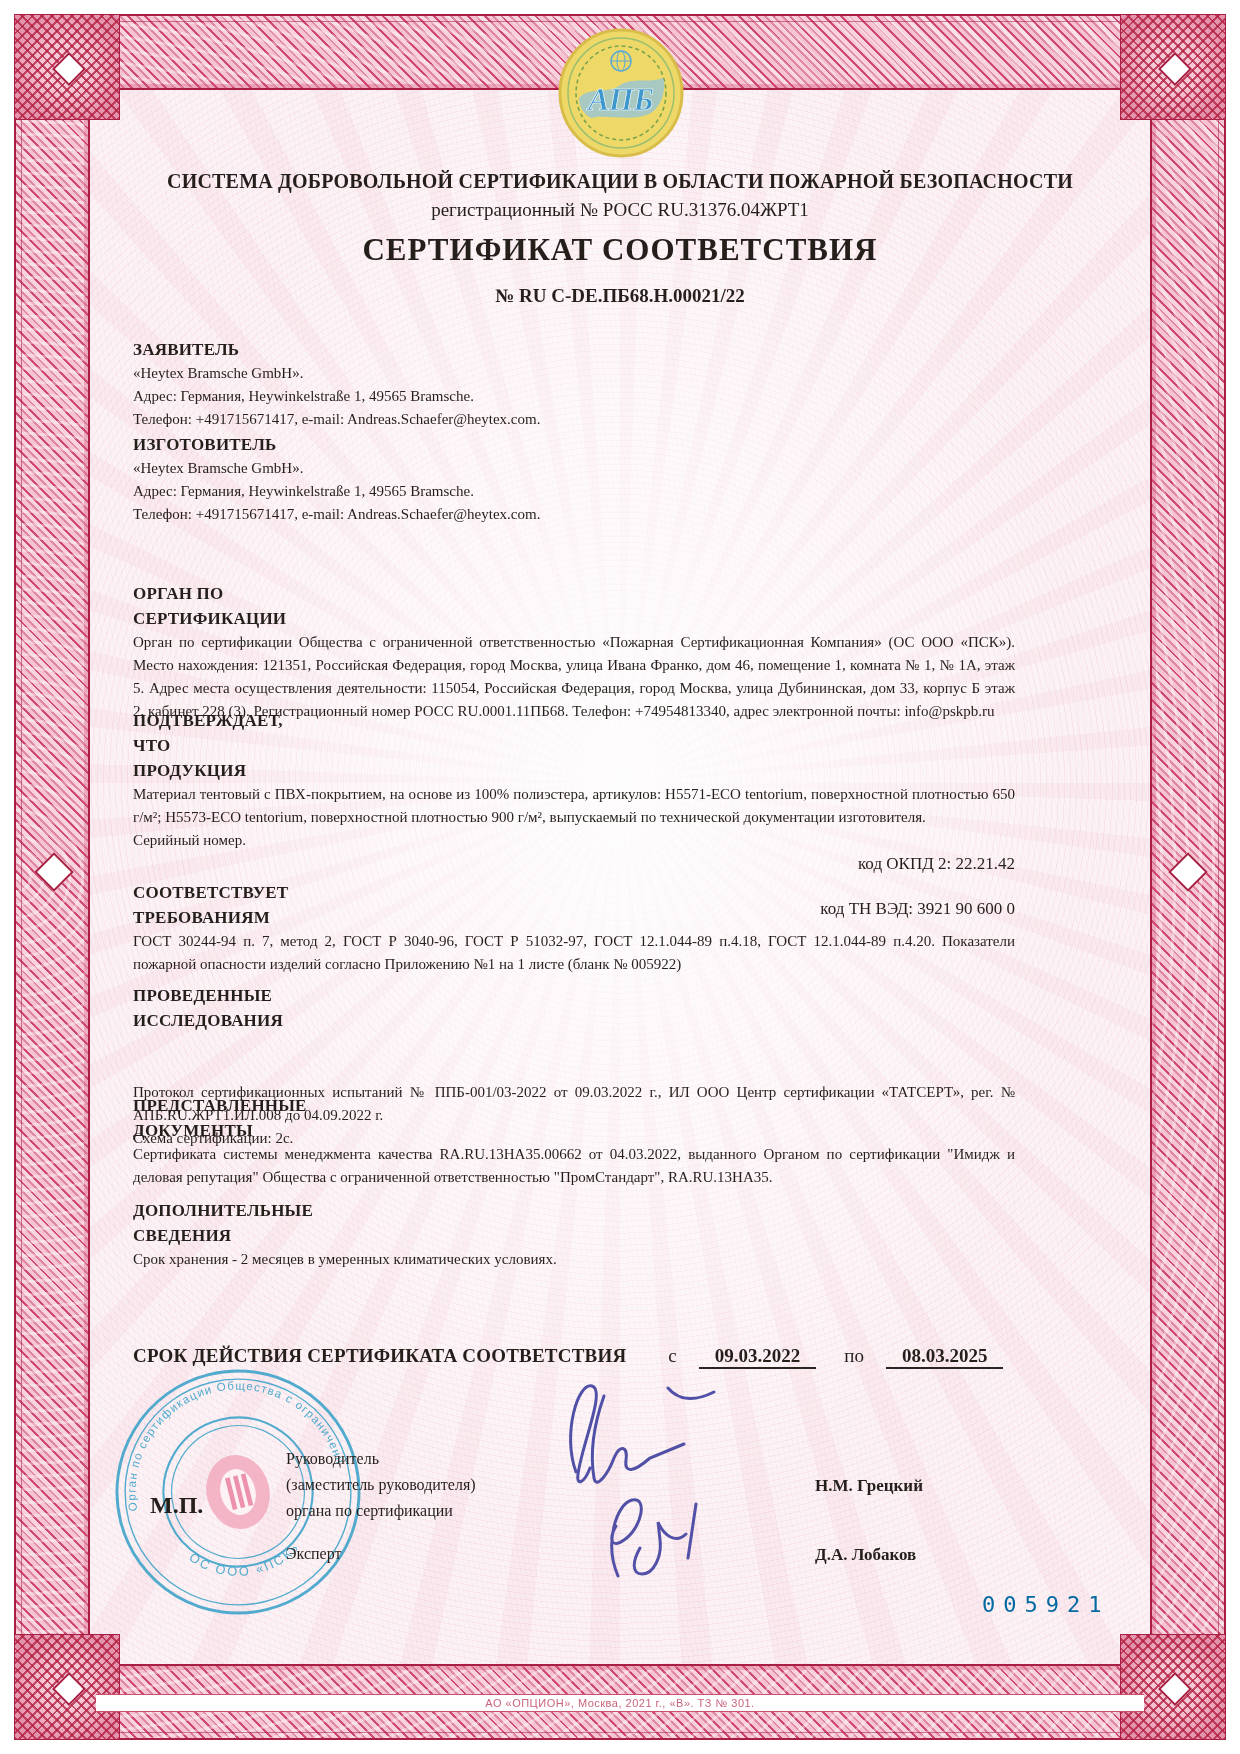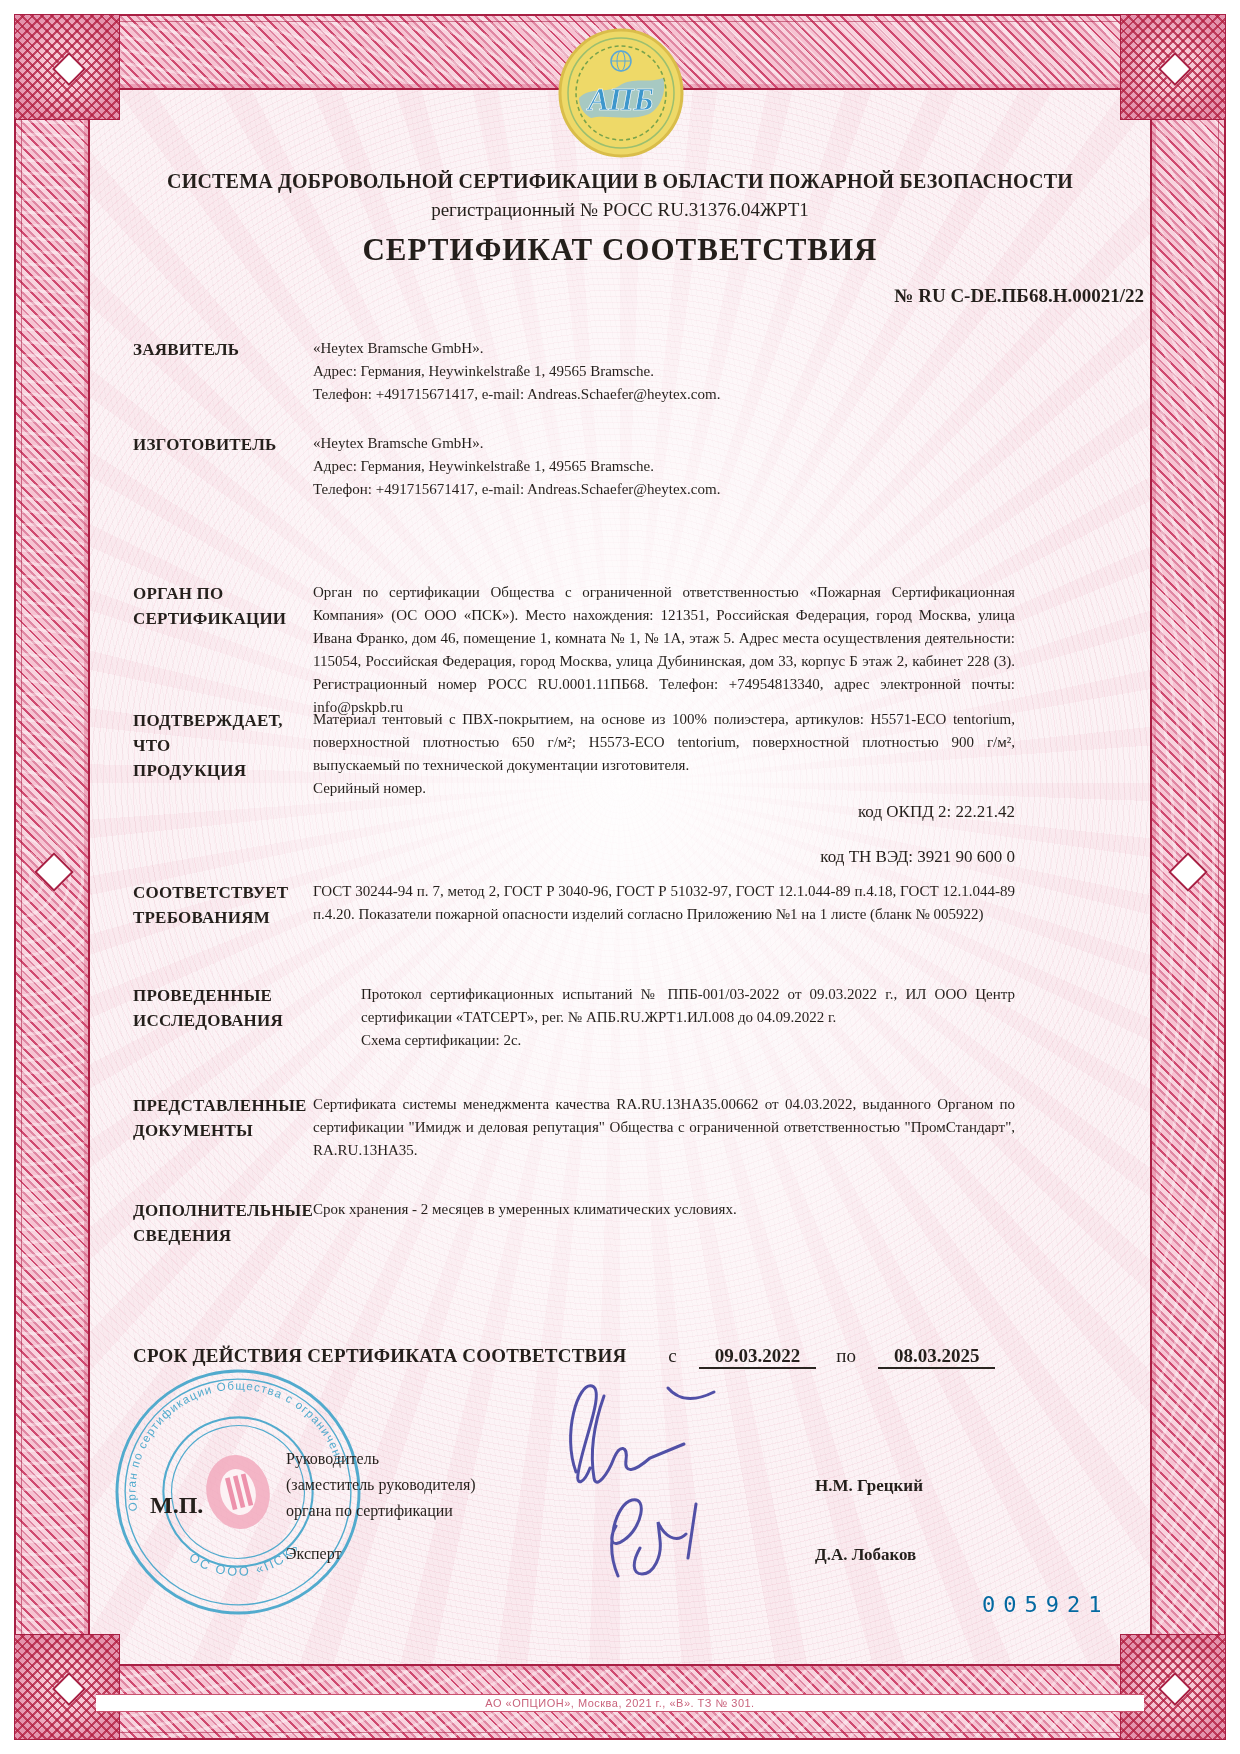"№ RU C-DE.ПБ68.Н.00021/22" .hnumber { text-align: right -> center }
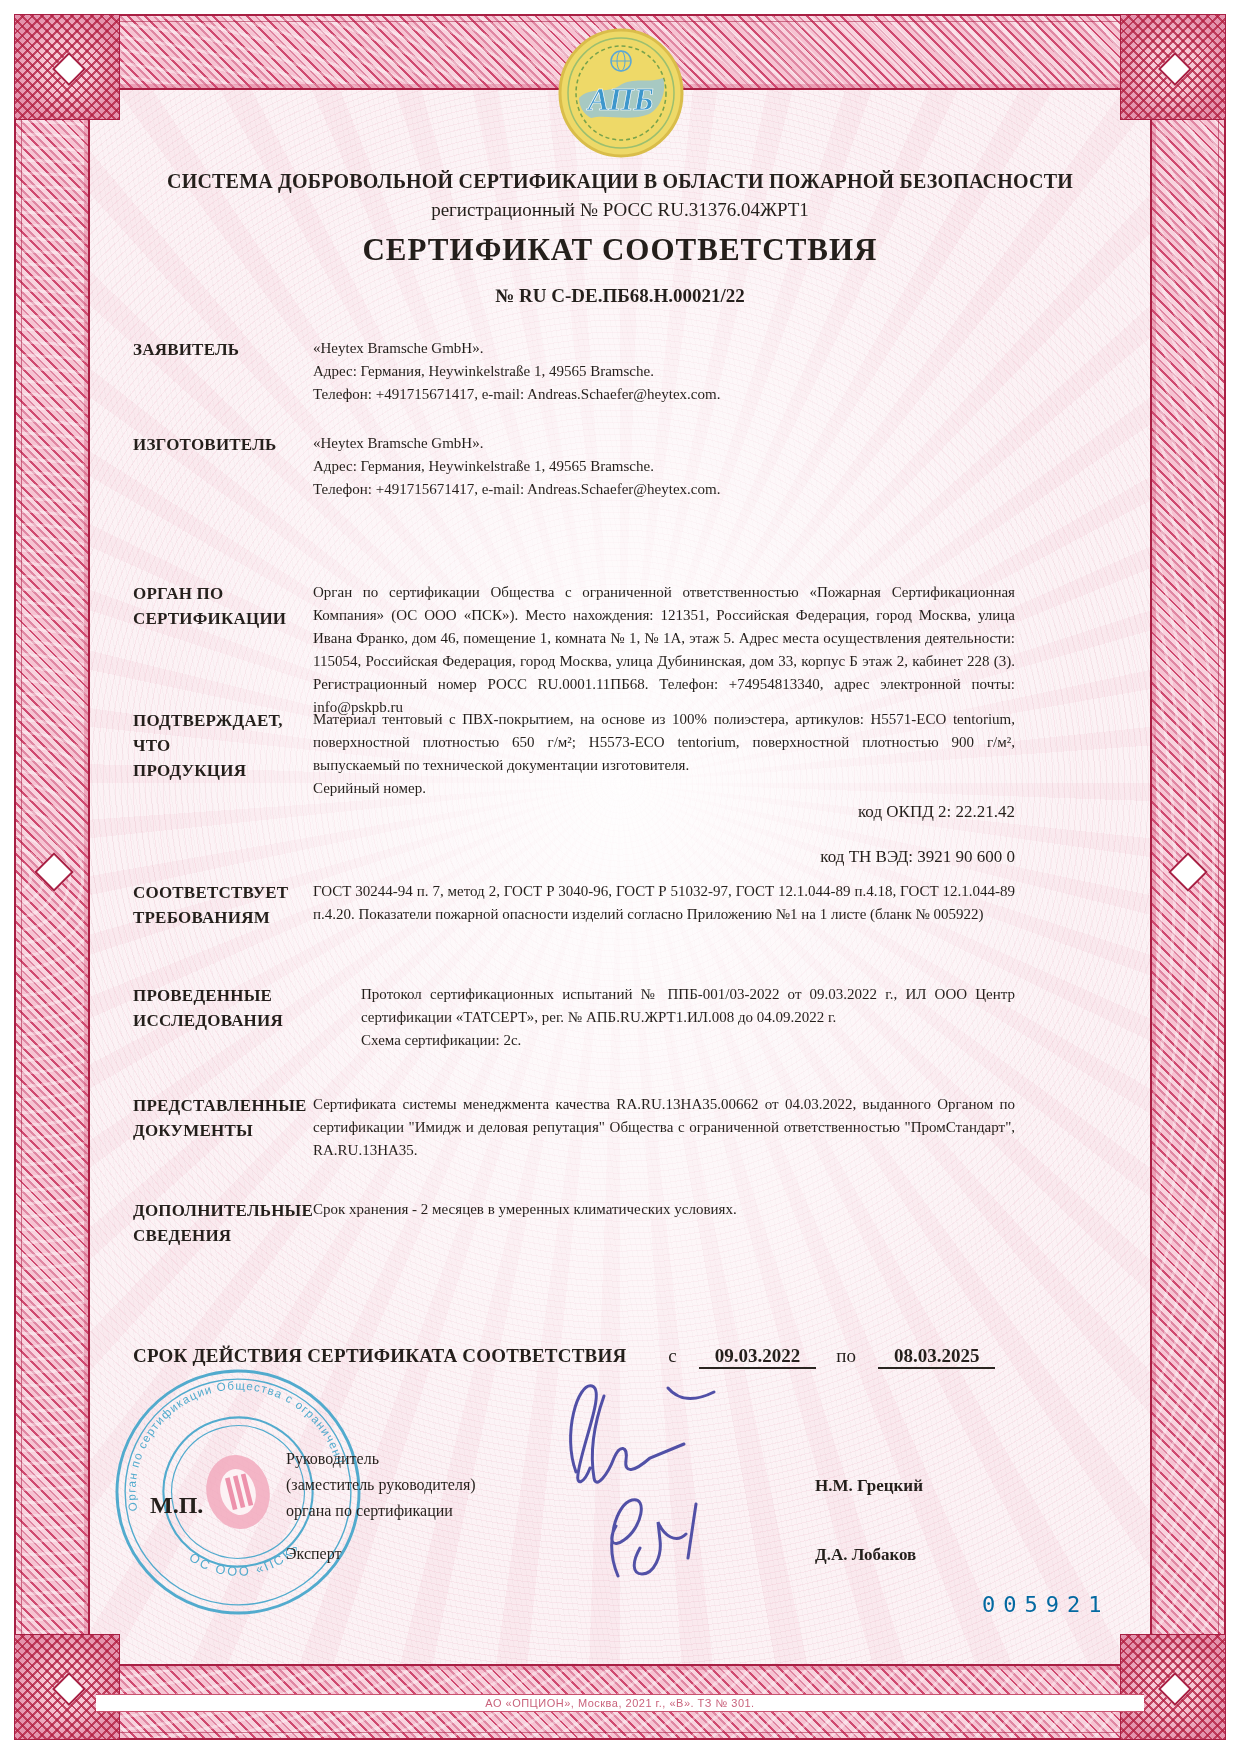"ЗАЯВИТЕЛЬ" .frow { flex-direction: none -> column }
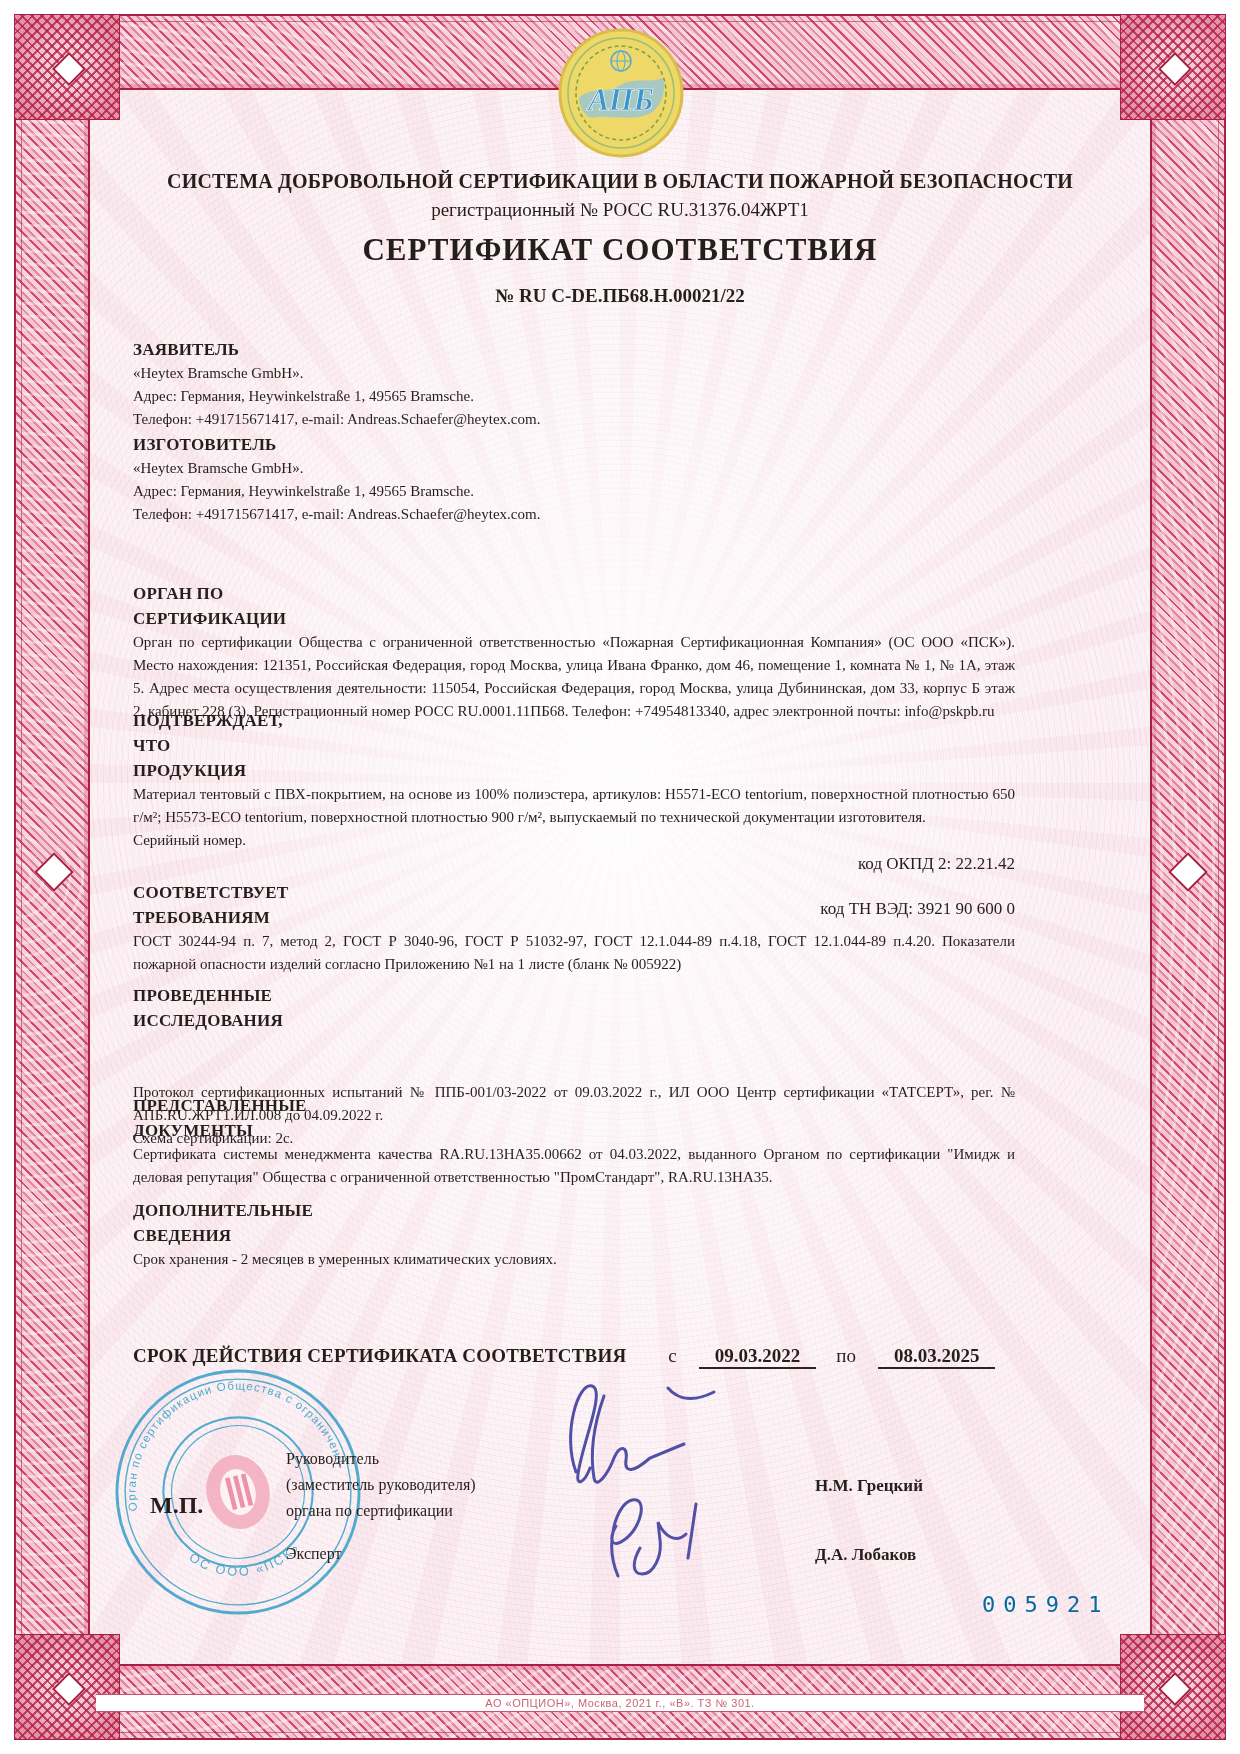"по" .validity .prefix2 { margin-left: 20px -> 28px }
